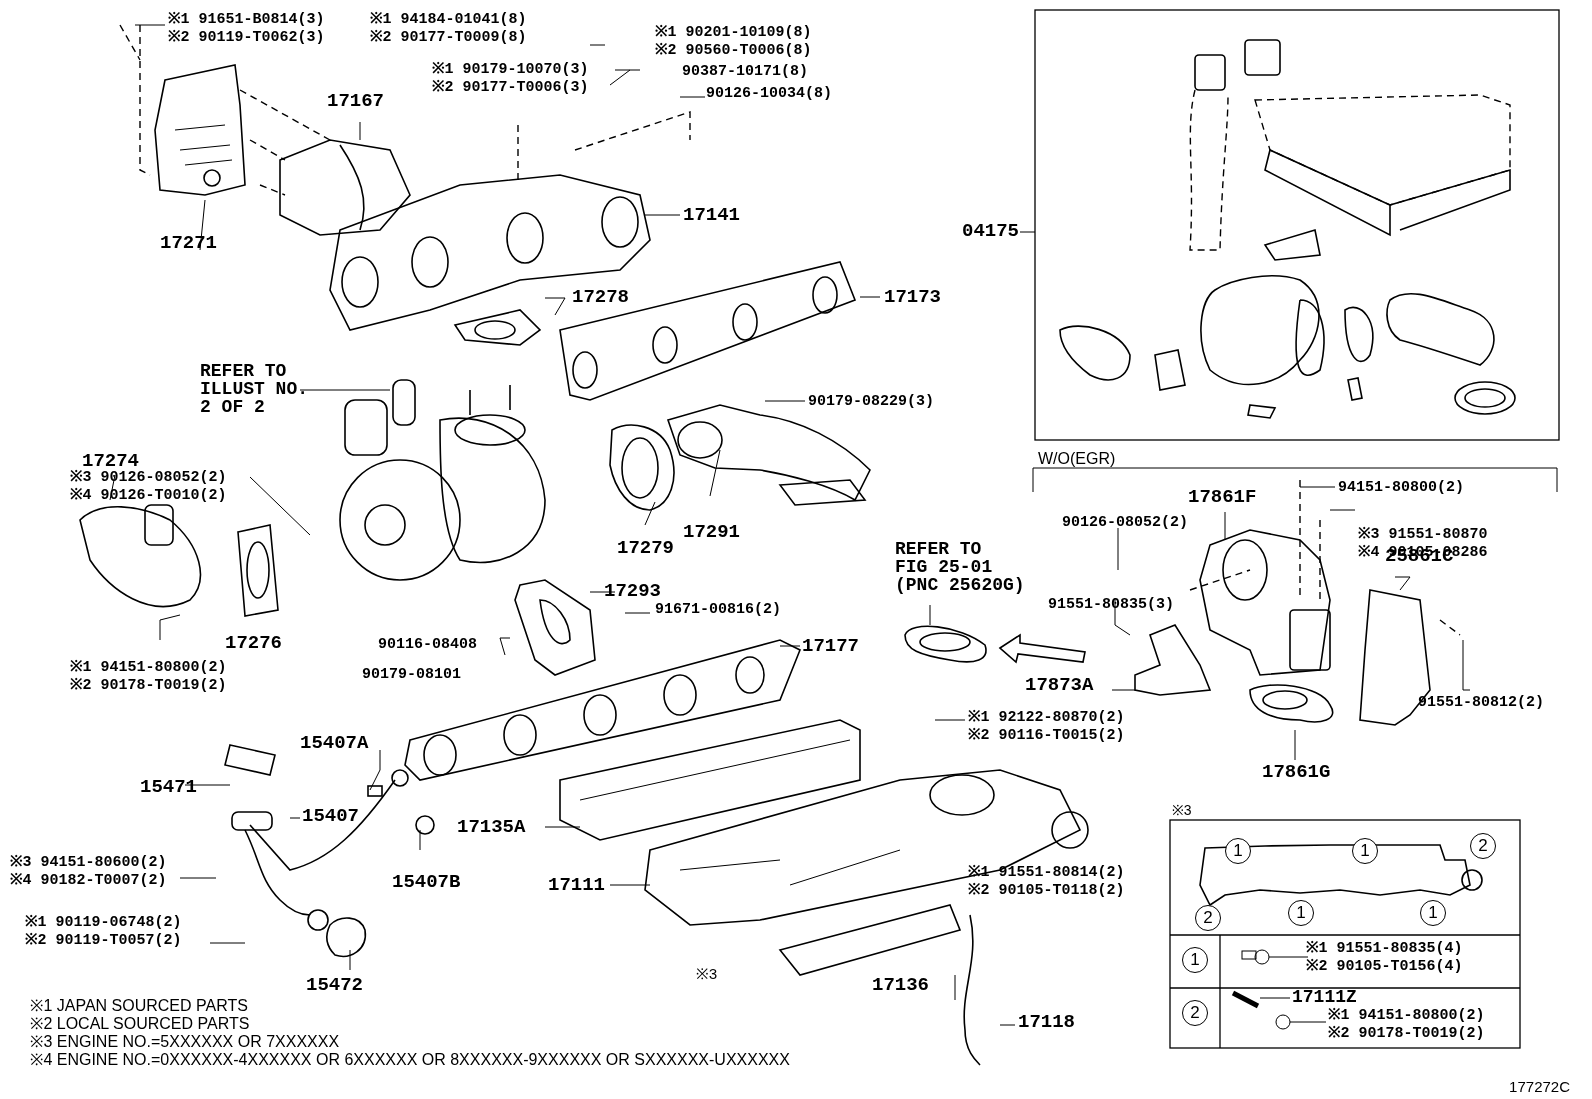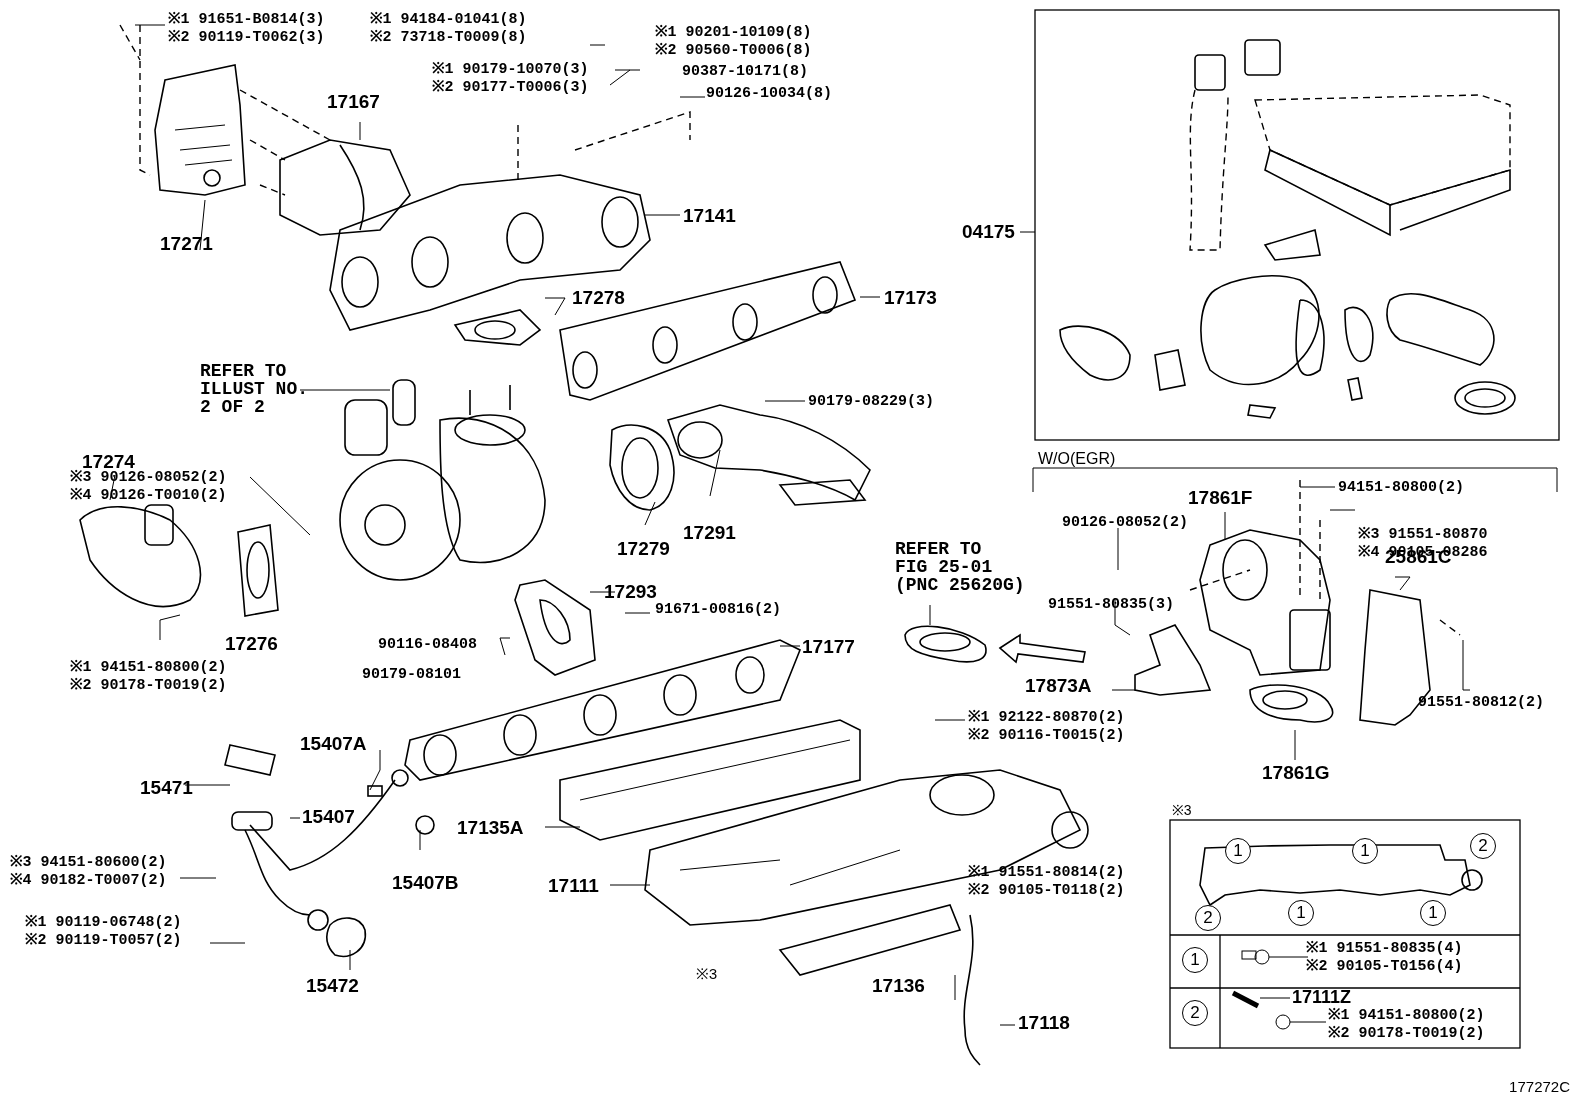"※2 73718-T0009(8)" div { text: 73718-T0009 -> 90177-T0009 }
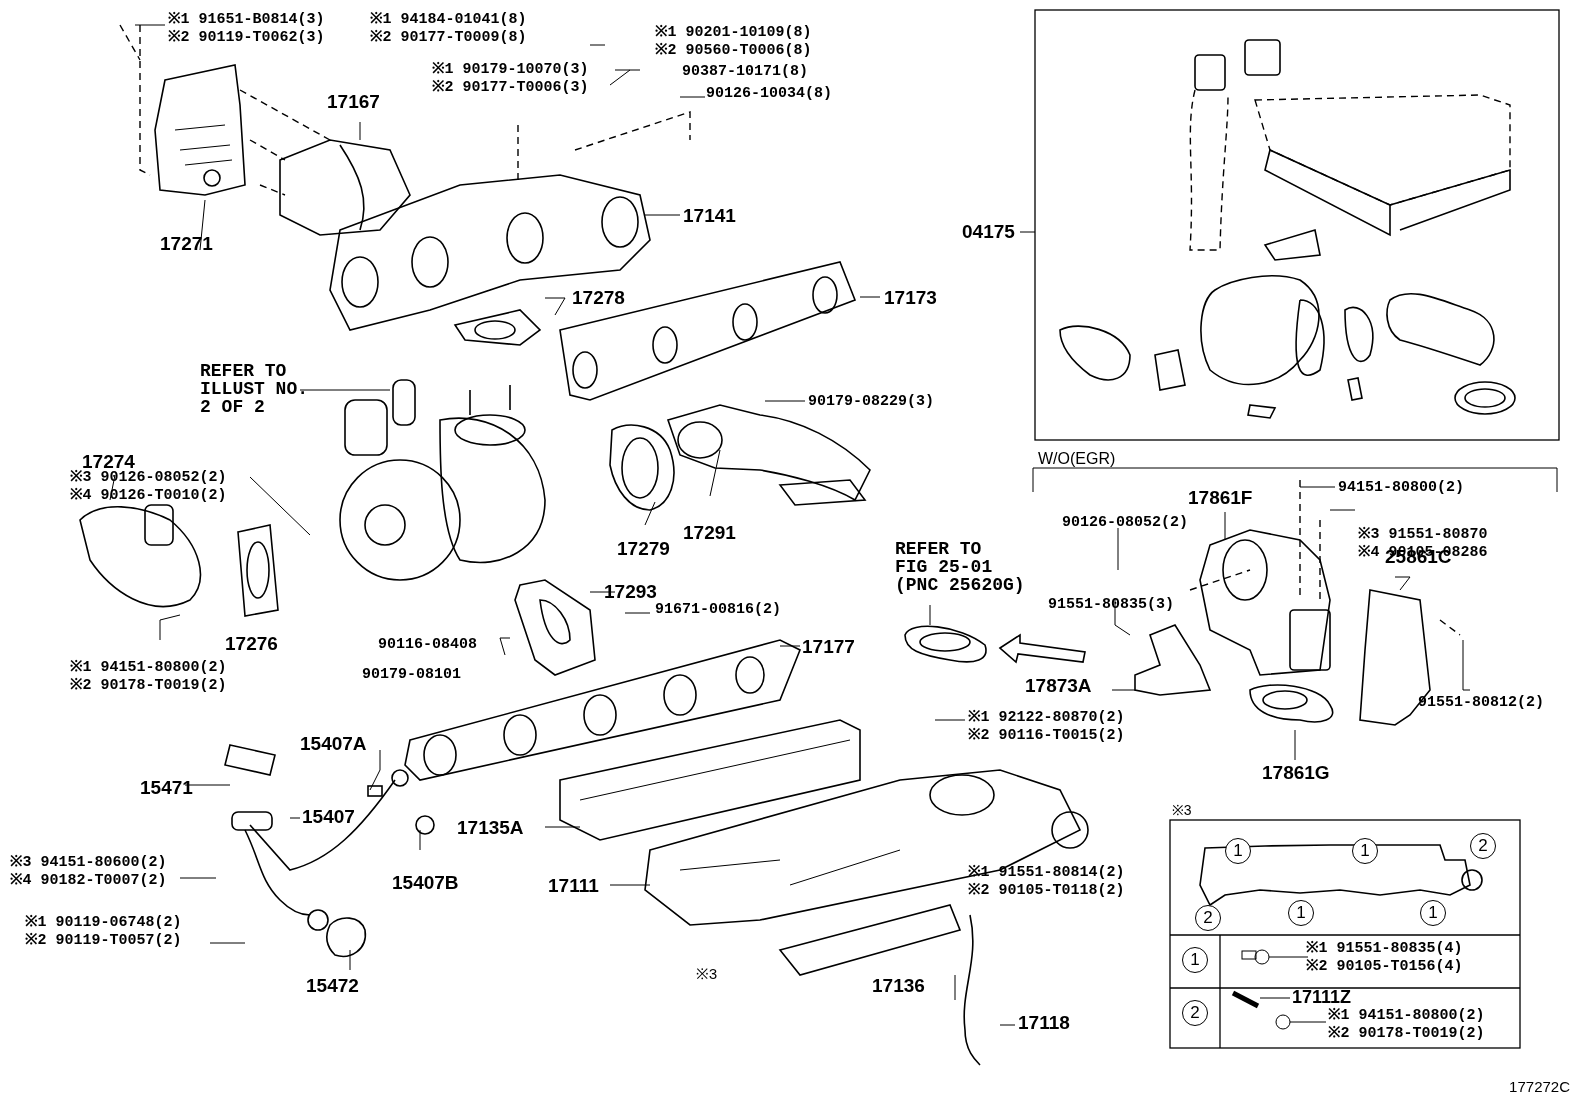"17167" .pnc { font-family: Liberation Sans, sans-serif -> Liberation Mono, monospace }
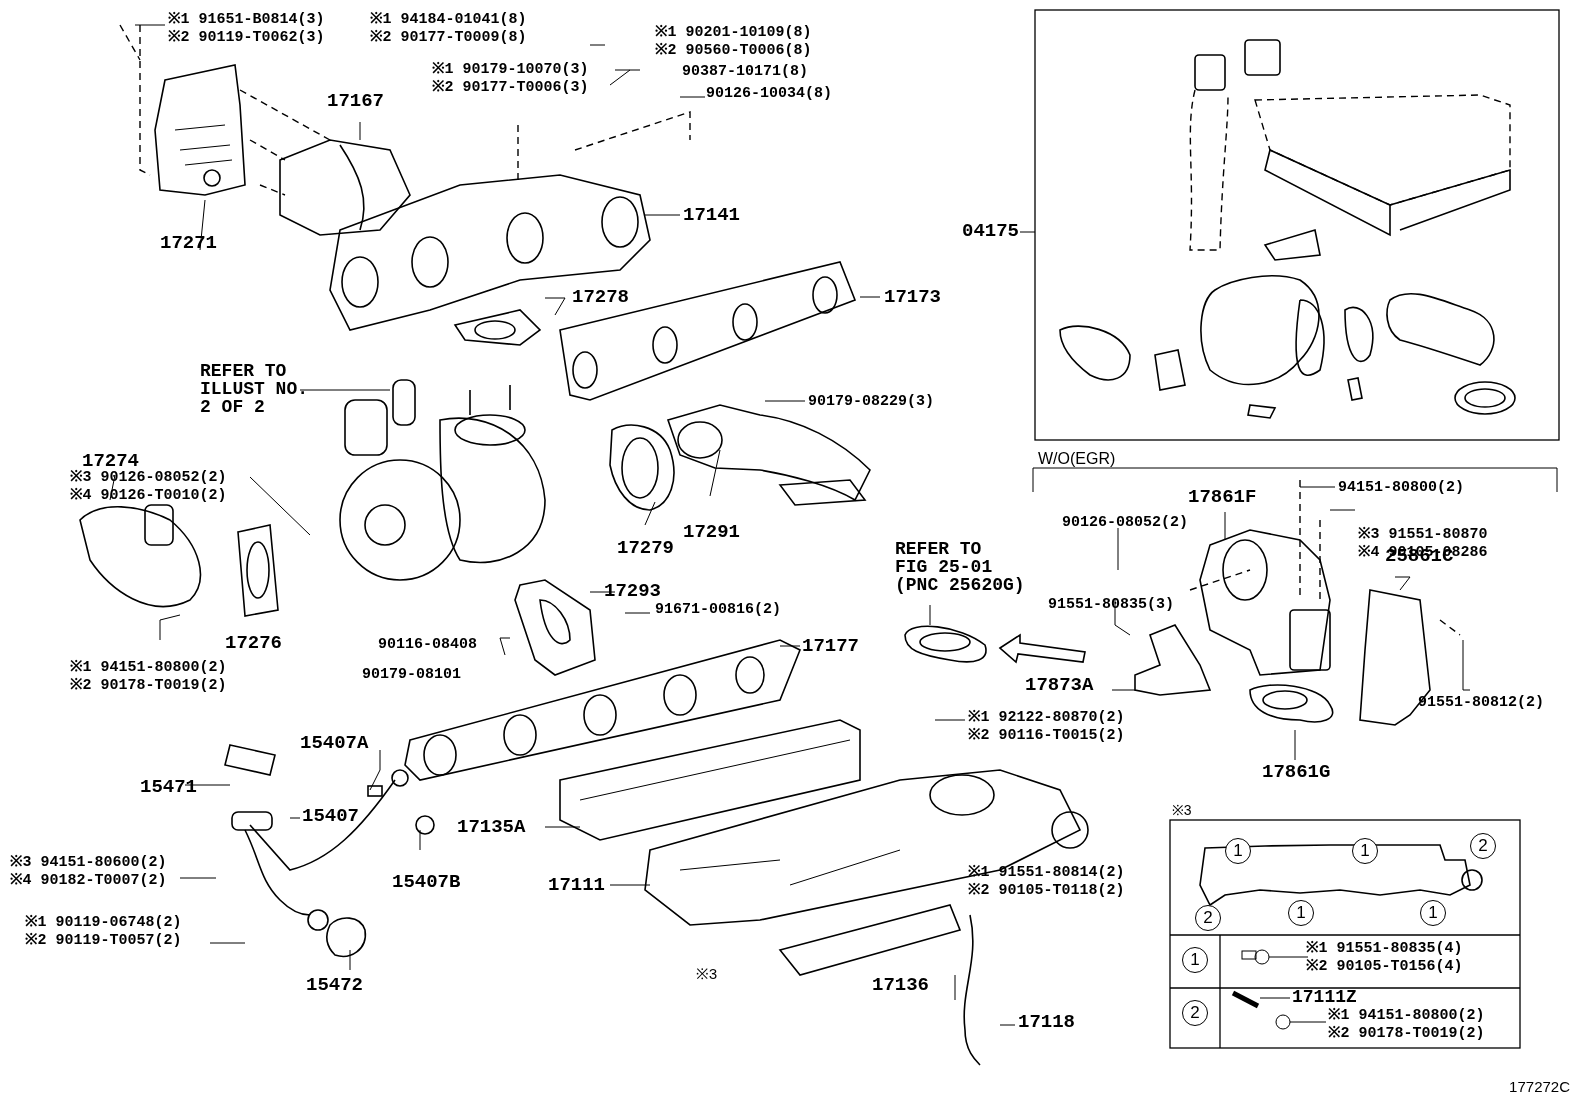"※1 JAPAN SOURCED PARTS" div.legend { html: none -> <div> <div>※1 JAPAN SOURCED PARTS</div> <div>※2 LOCAL SOURCED PARTS</div> <div>※3 ENGINE NO.=5XXXXXX OR 7XXXXXX</div> <div>※4 ENGINE NO.=0XXXXXX-4XXXXXX OR 6XXXXXX OR 8XXXXXX-9XXXXXX OR SXXXXXX-UXXXXXX</div> </div> }
